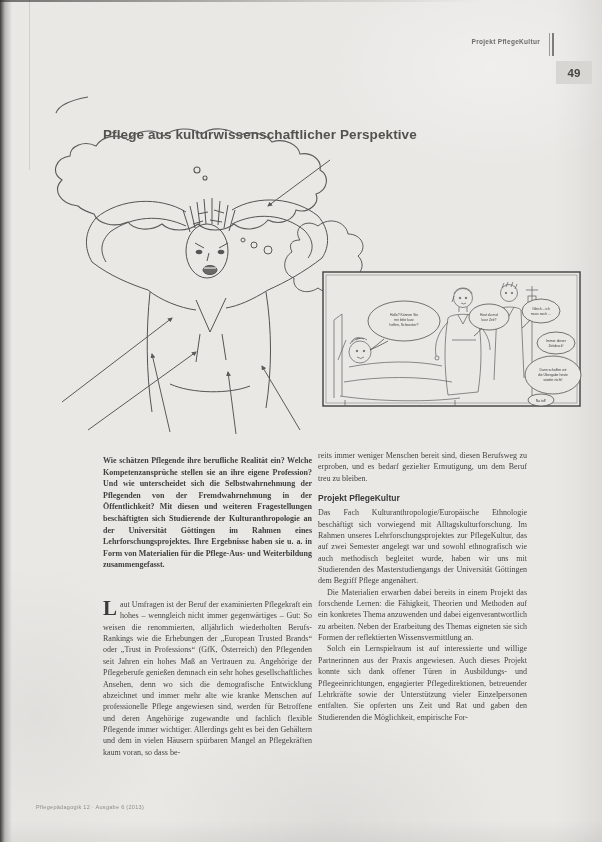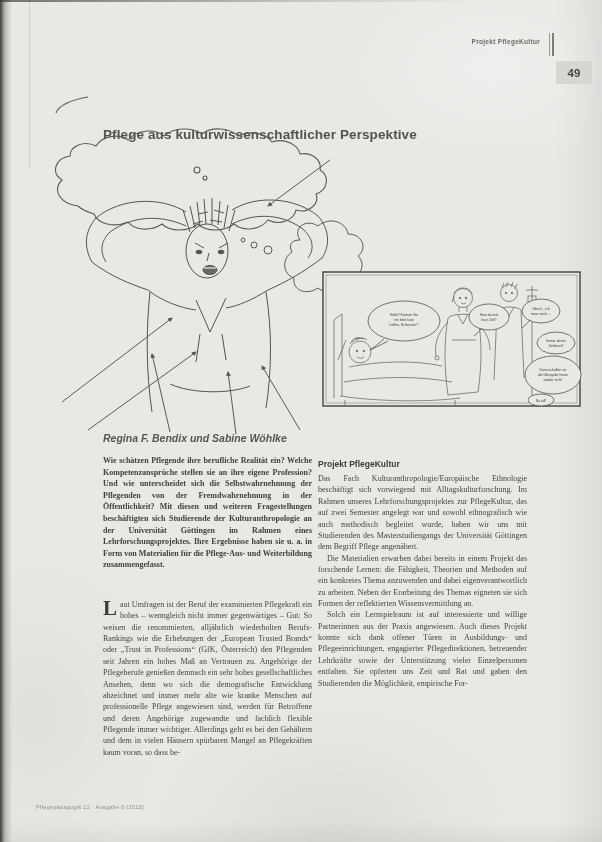"Regina F. Bendix und Sabine" div.authors { html: <div>Regina F. Bendix und Sabine Wöhlke</div> -> none }
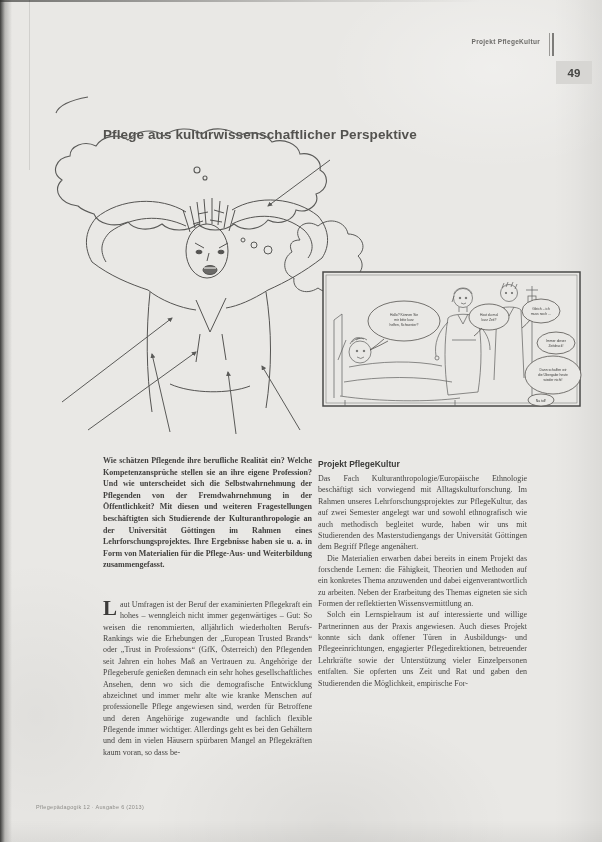"reits immer weniger Menschen bereit" p { html: none -> <p>reits immer weniger Menschen bereit sind, diesen Berufsweg zu erproben, und es bedarf gezielter Ermutigung, um dem Beruf treu zu bleiben.</p> }
